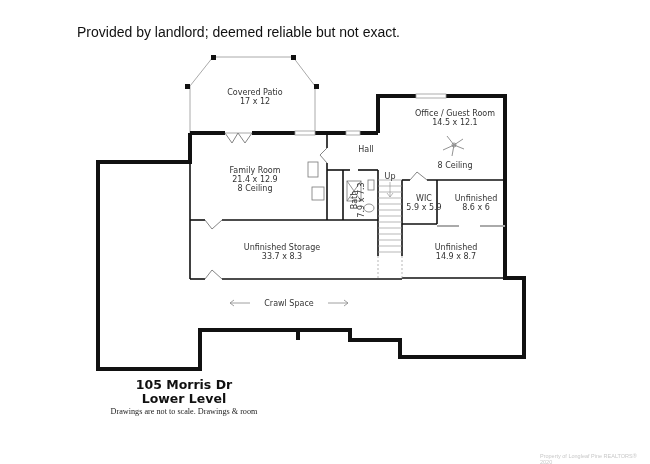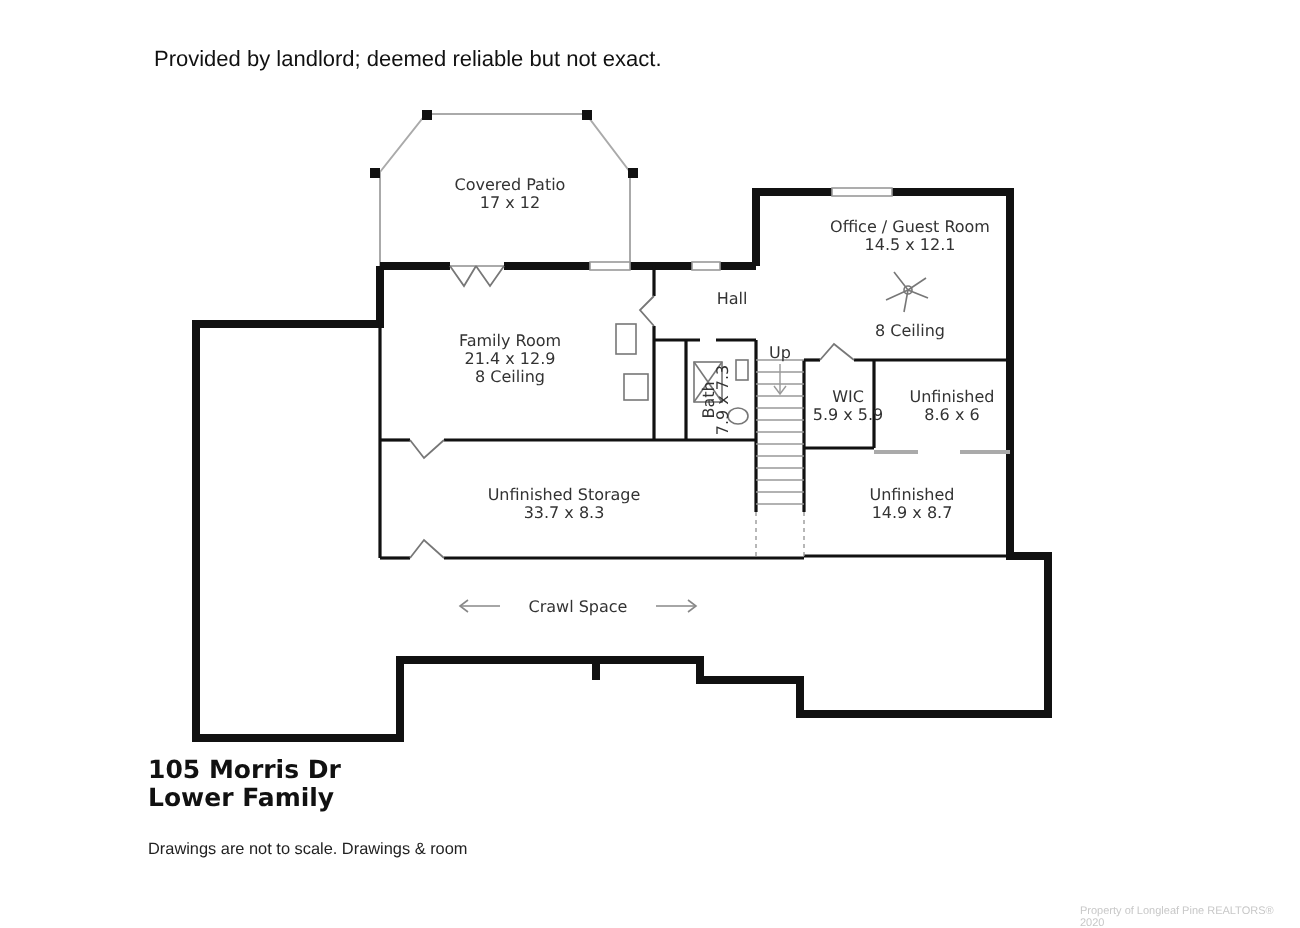"Provided by landlord; deemed reliable" .disclaimer-top { font-size: 11px -> 14px }
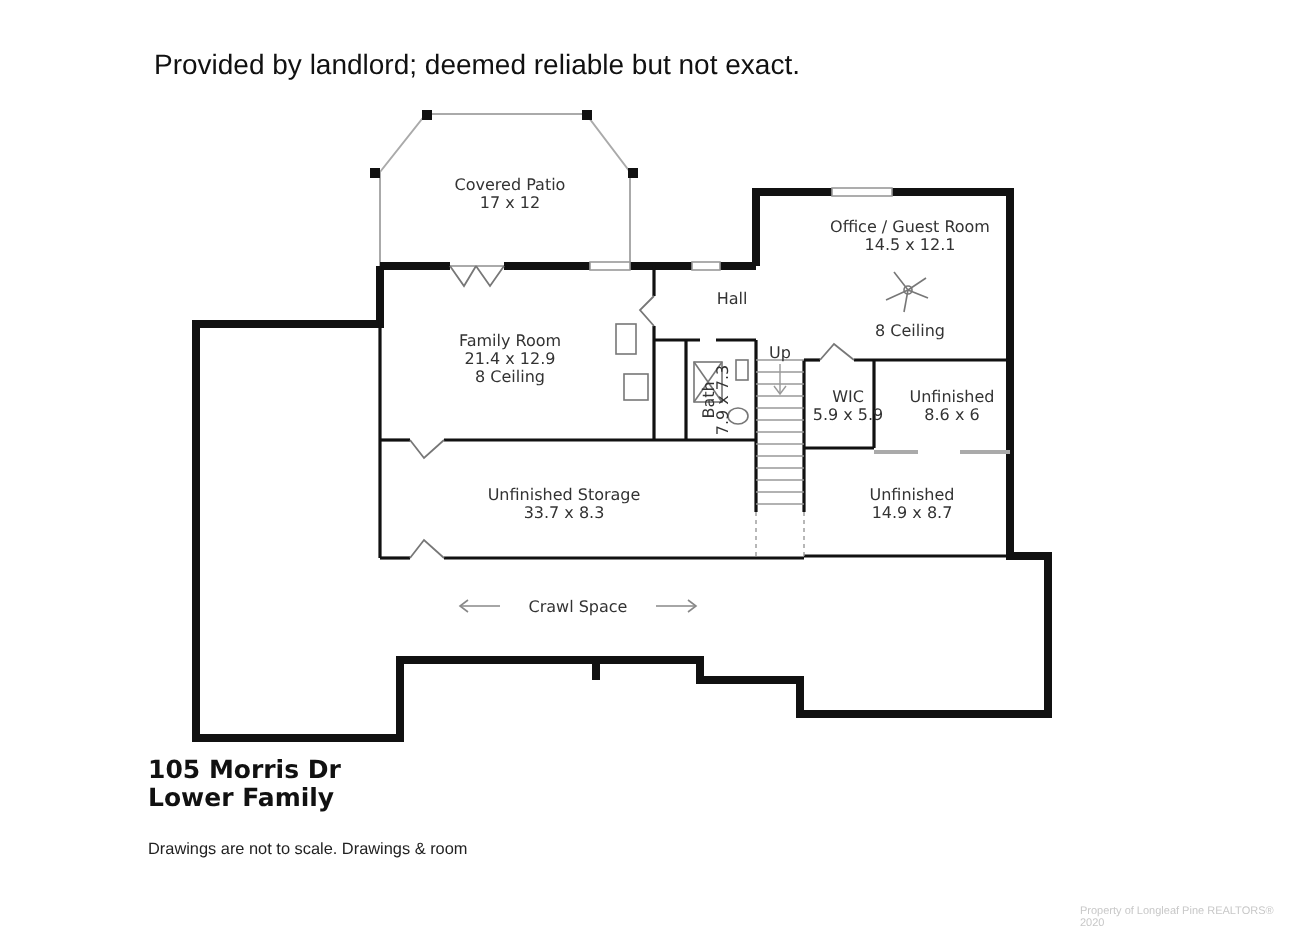"105 Morris Dr" .title-block { text-align: none -> center }
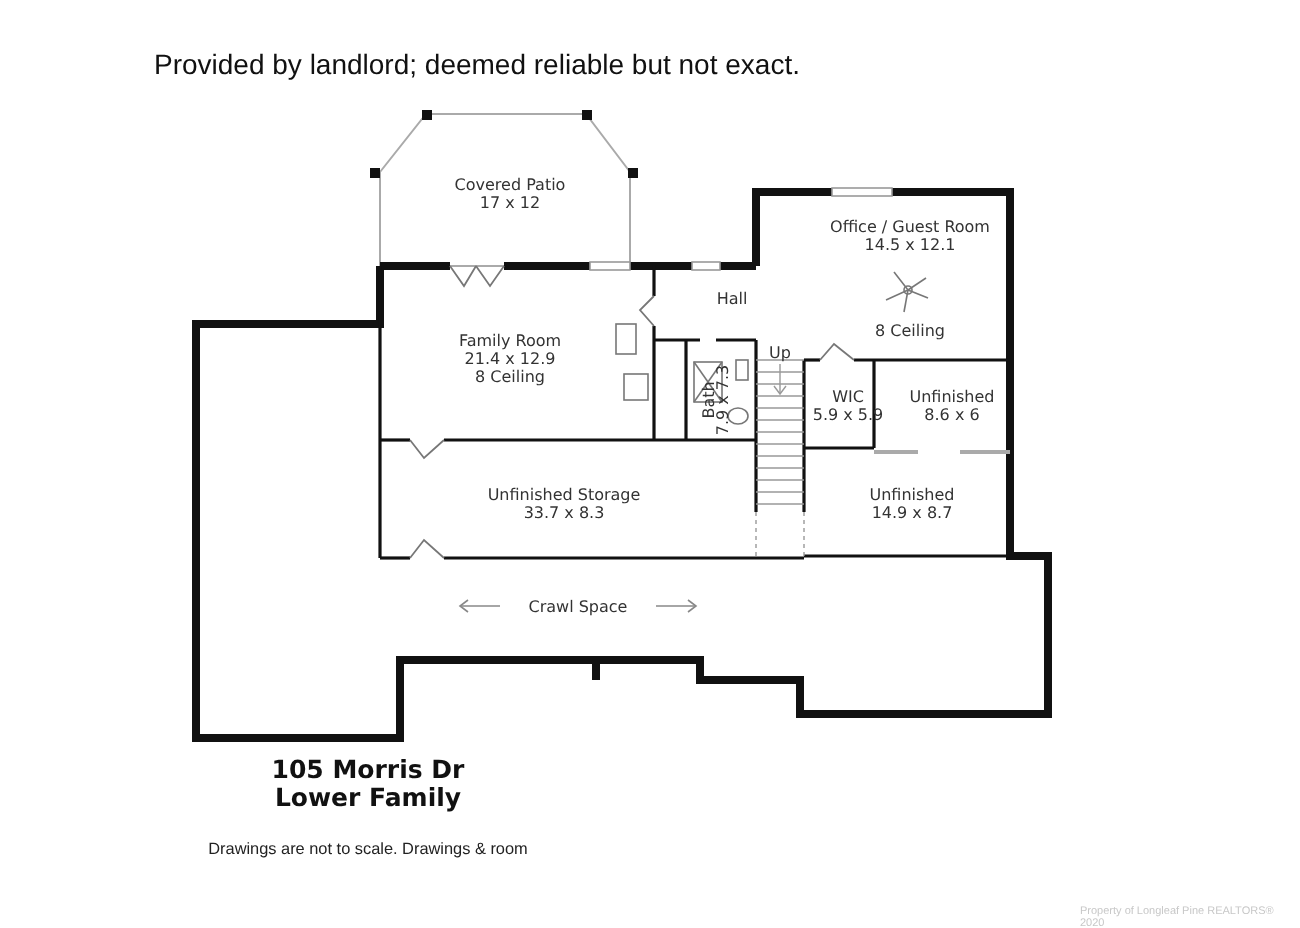"Lower Family" div.title-level { text: Family -> Level }
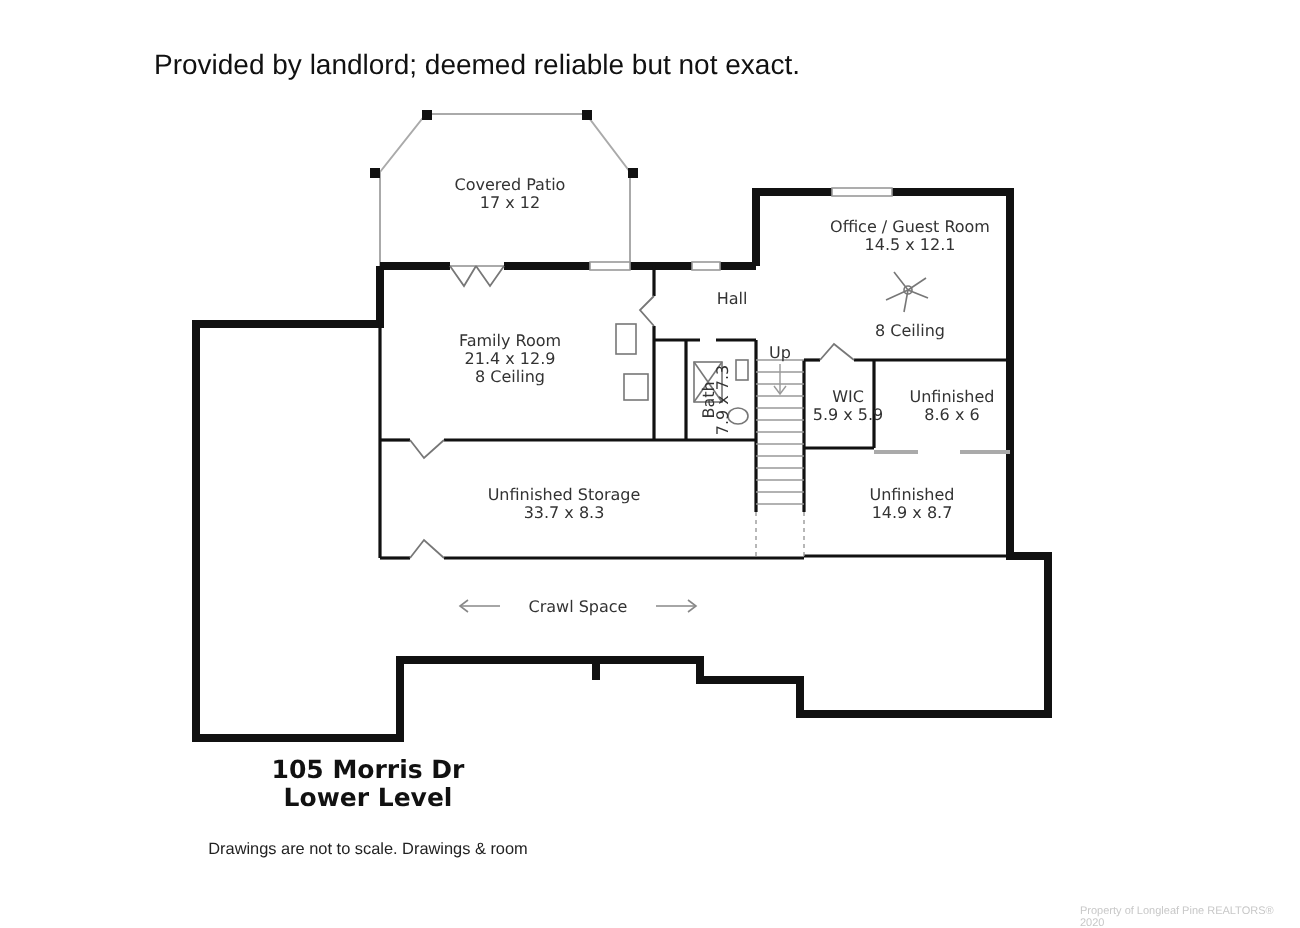"Drawings are not to scale." .title-note { font-family: Liberation Sans, sans-serif -> Liberation Serif, serif; margin-top: 14px -> 1px }
